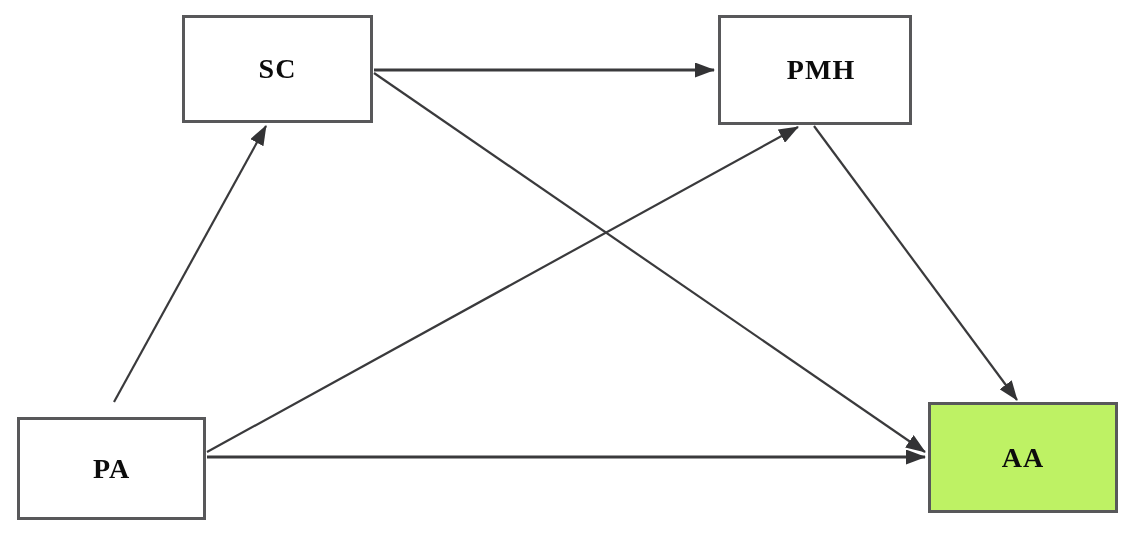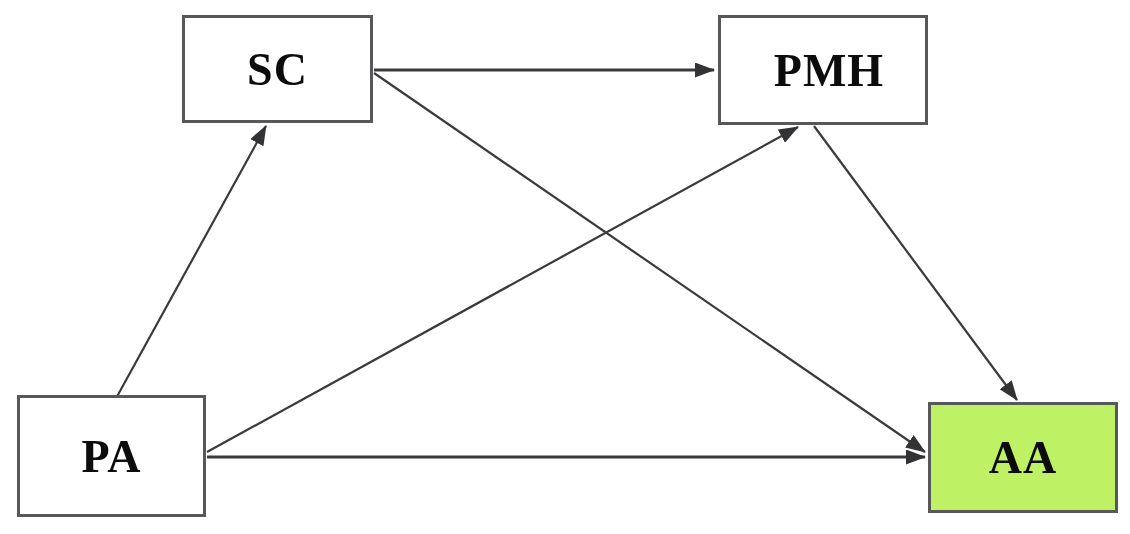"SC" .node span { font-size: 46px -> 28px }
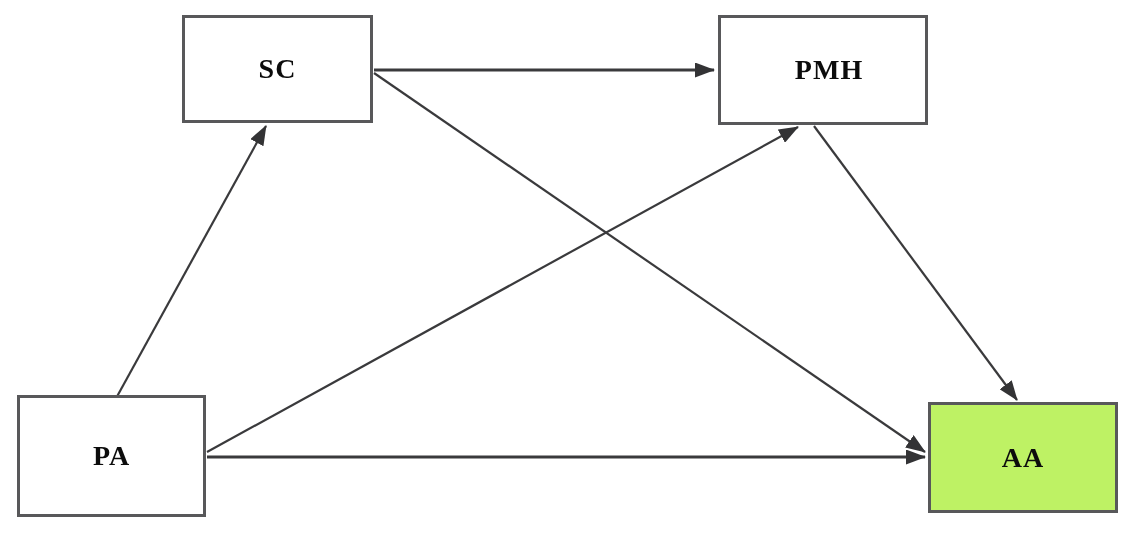"PMH" div.node { width: 210px -> 194px }
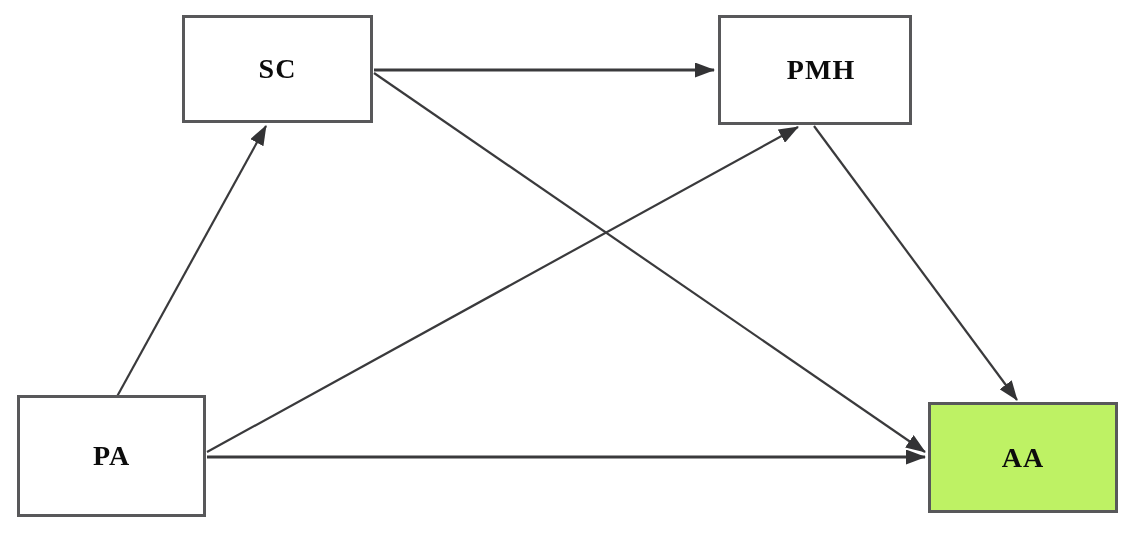"PA" div.node { height: 122px -> 103px; top: 395px -> 417px }
